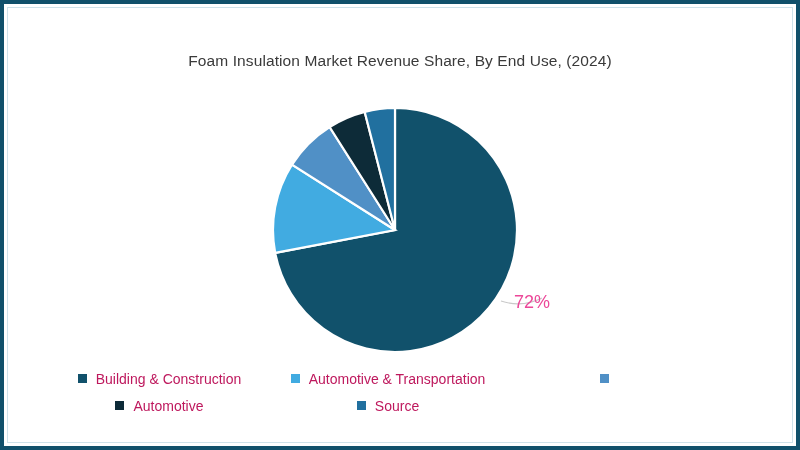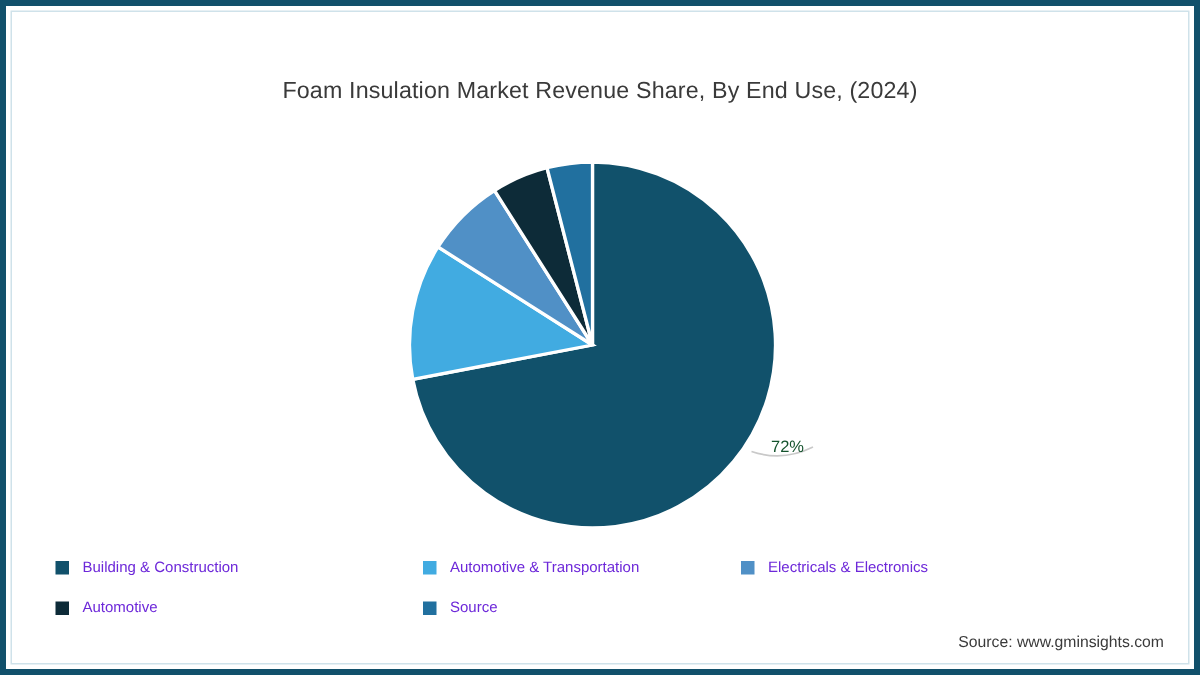"72%" .pct-label { color: #14532d -> #ec4899; font-size: 11px -> 18px }
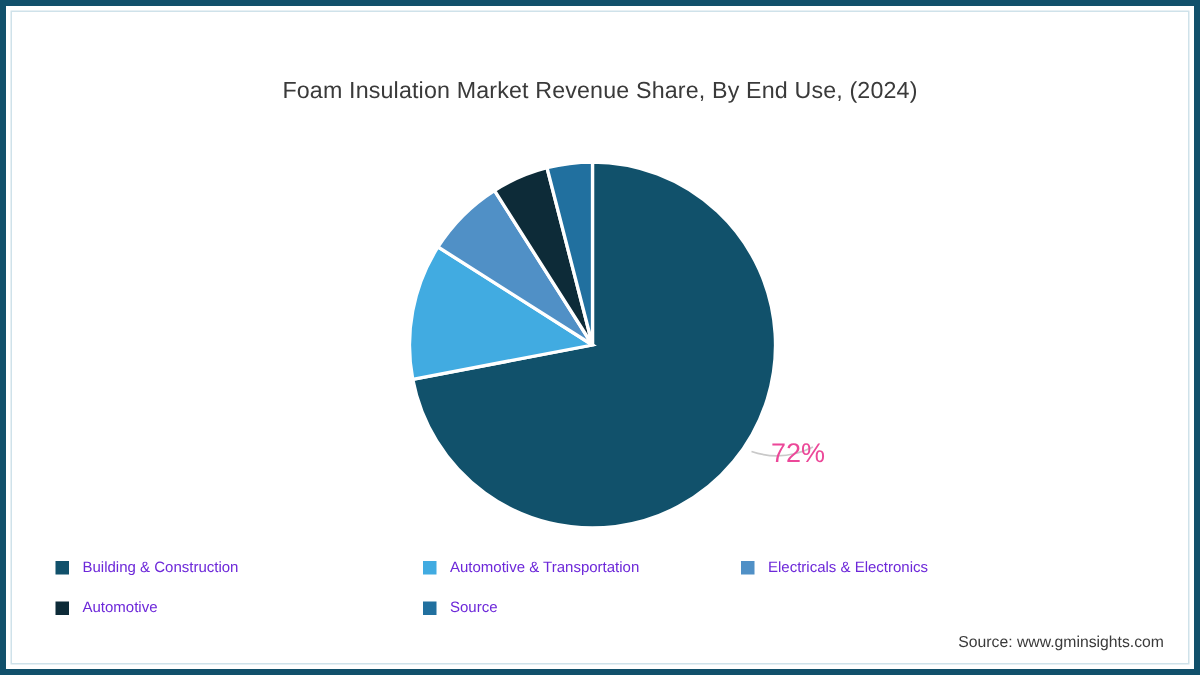"Building & Construction" .legend-item { color: #6d28d9 -> #be185d; font-size: 10px -> 14px; justify-content: none -> center }
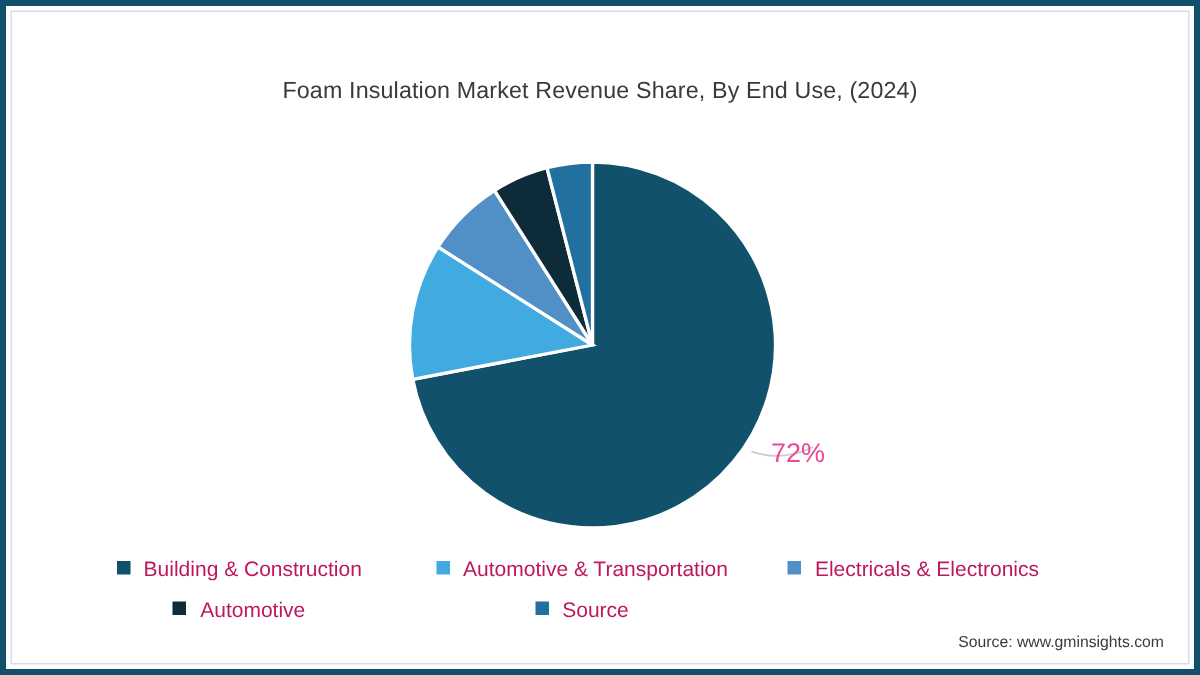"Electricals & Electronics" span { html: <span>Electricals &amp; Electronics</span> -> none }
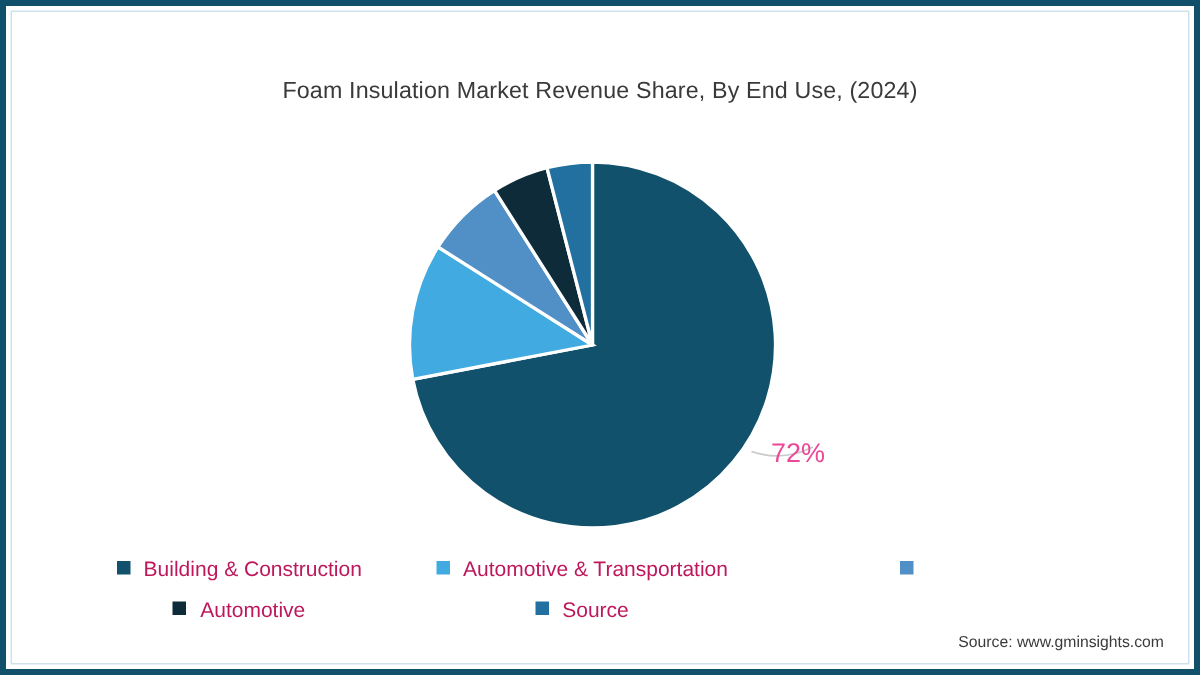"Source: www.gminsights.com" div.source { html: <div>Source: www.gminsights.com</div> -> none }
